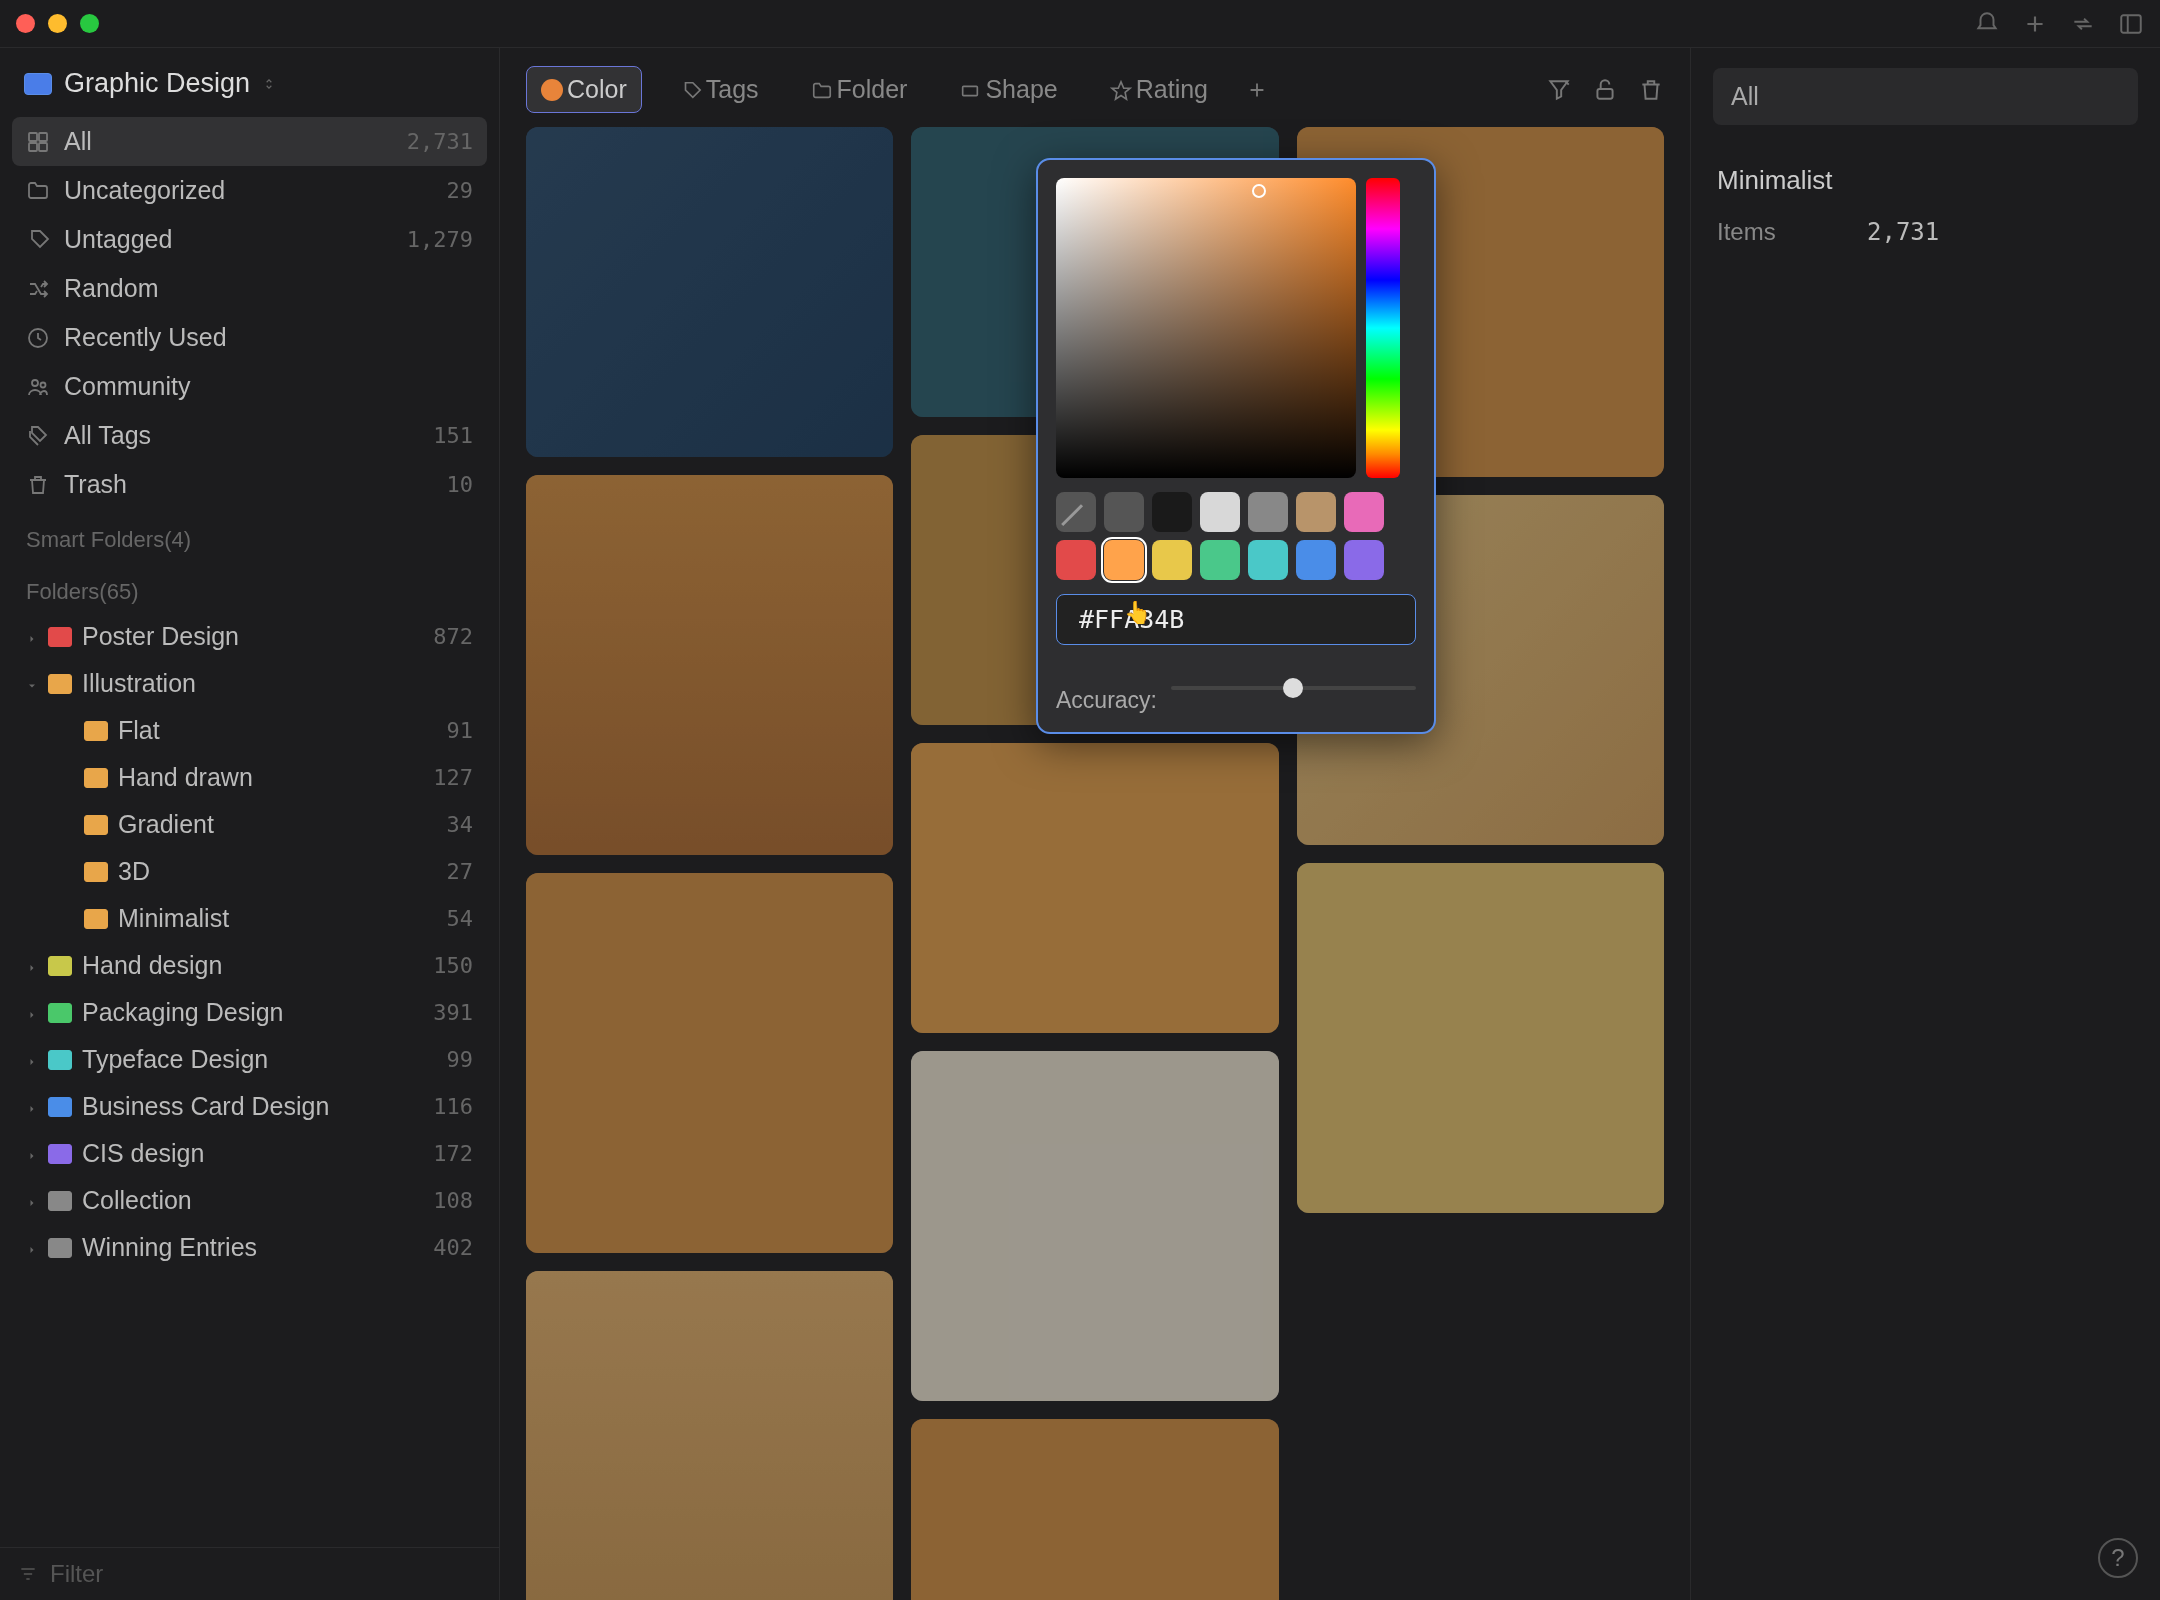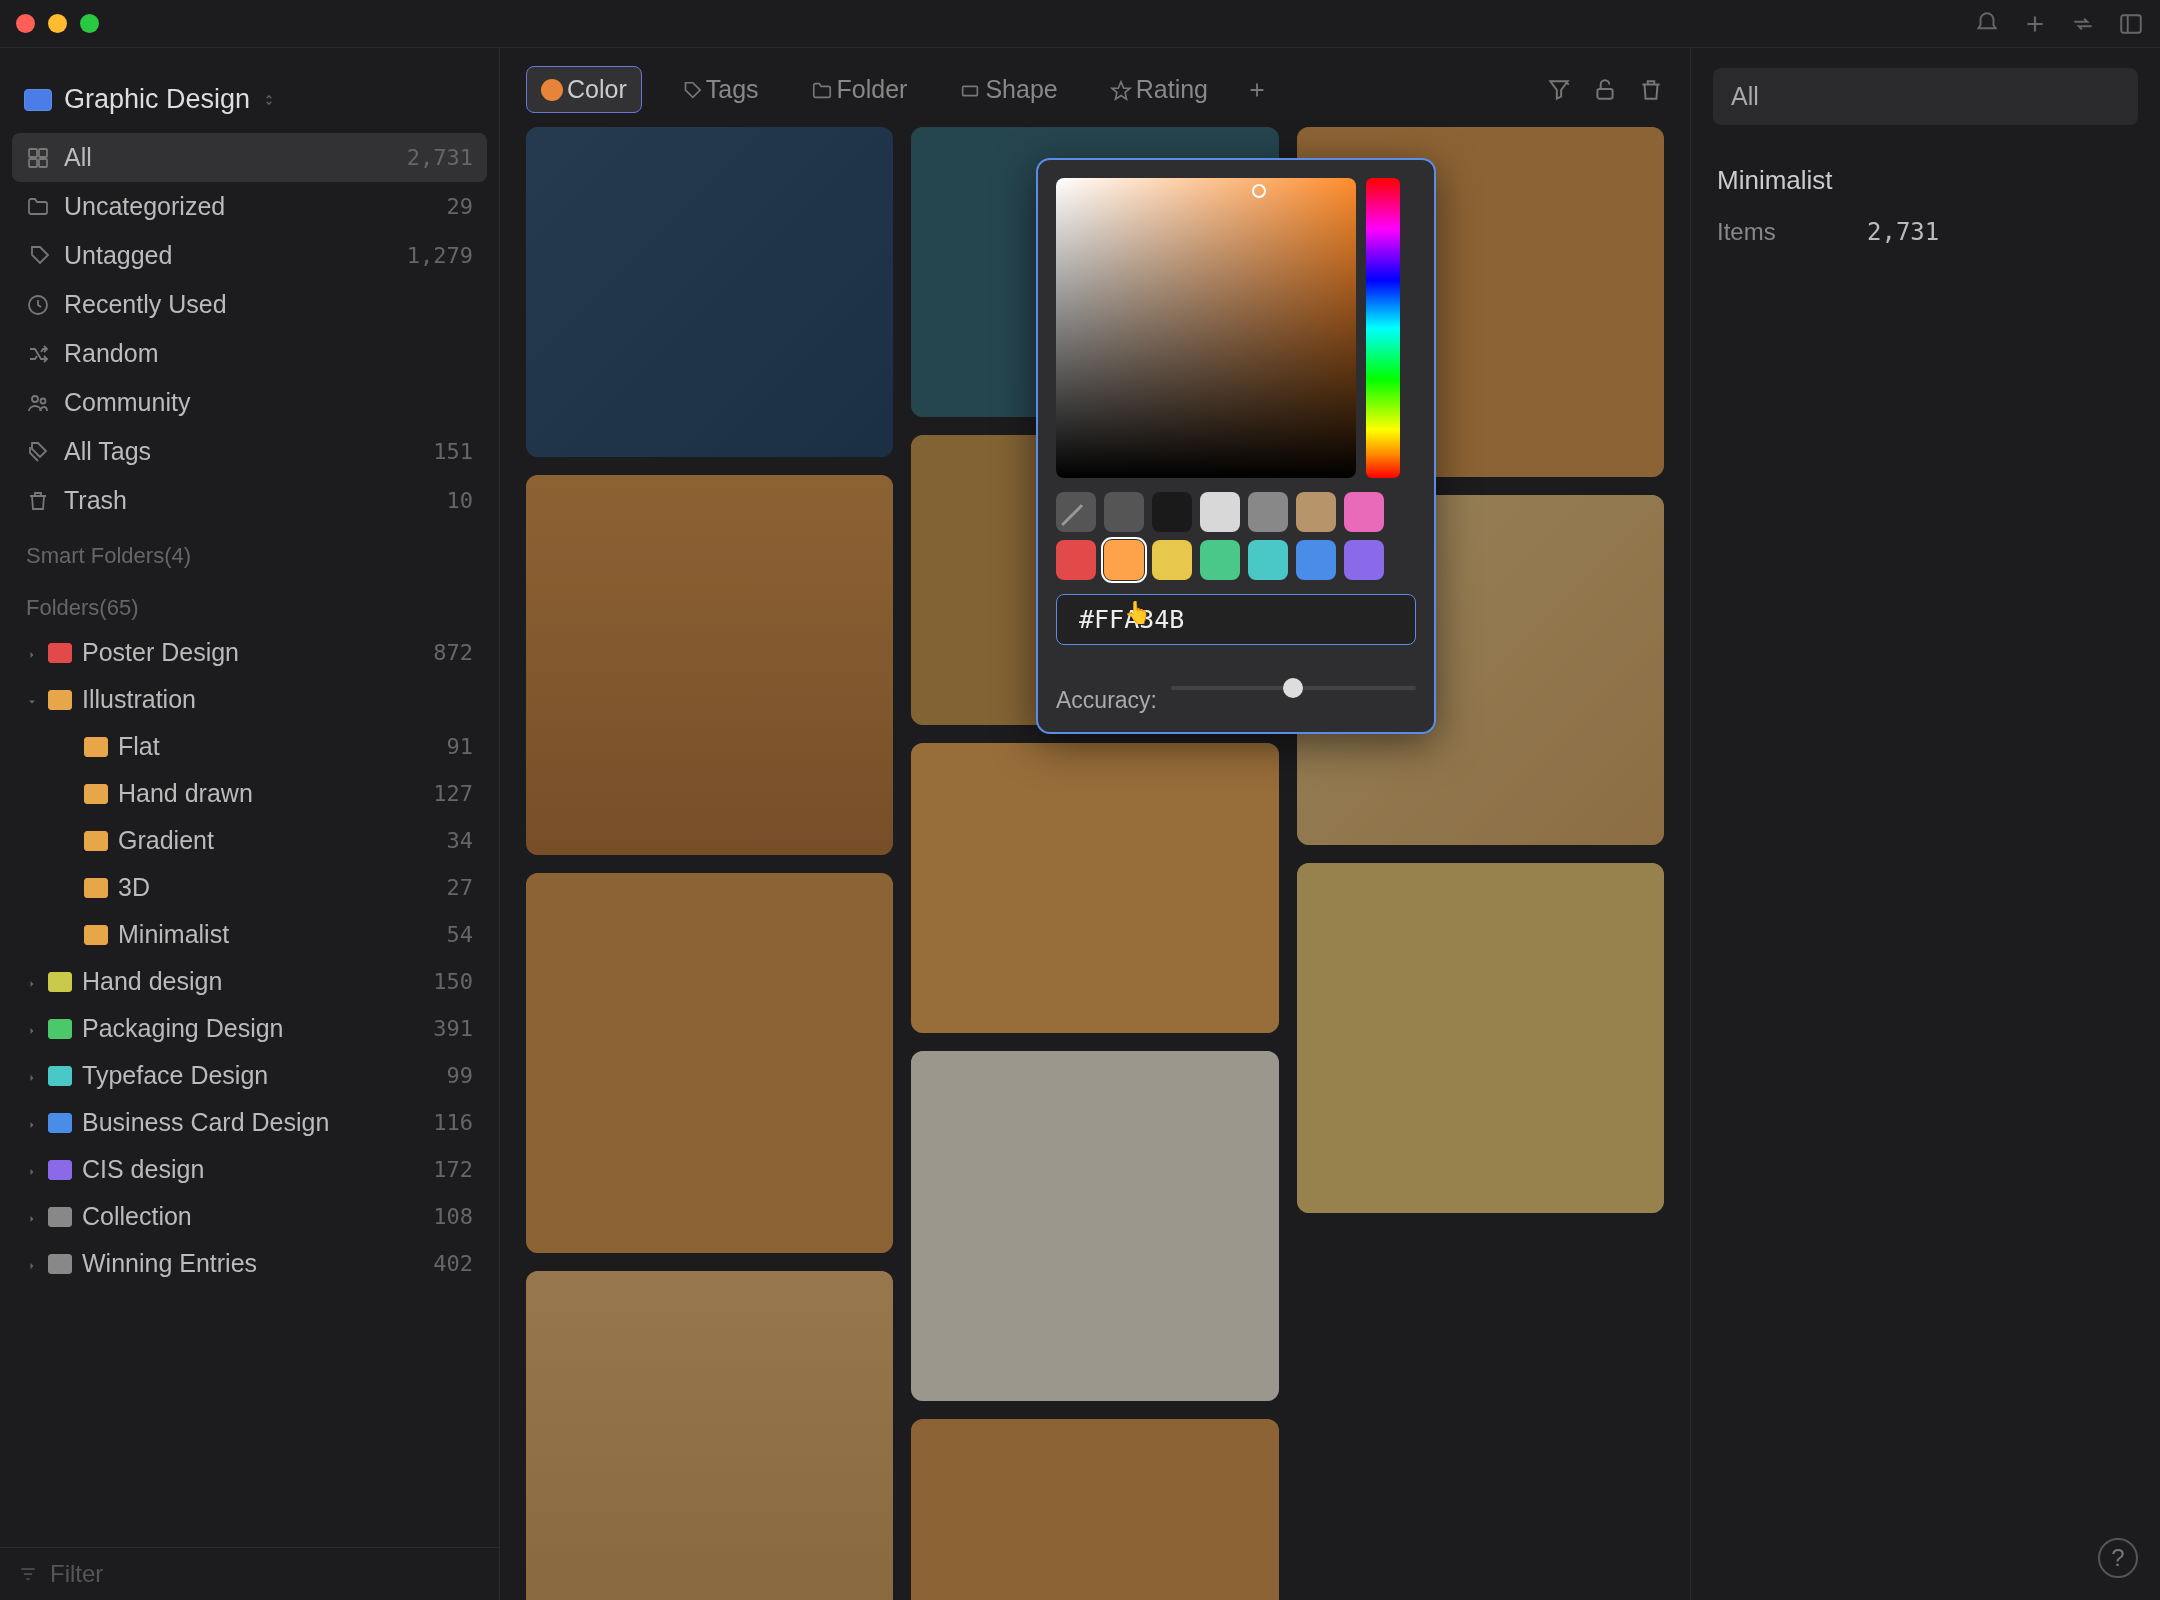"Graphic Design" .sidebar { padding-top: 64px -> 48px }
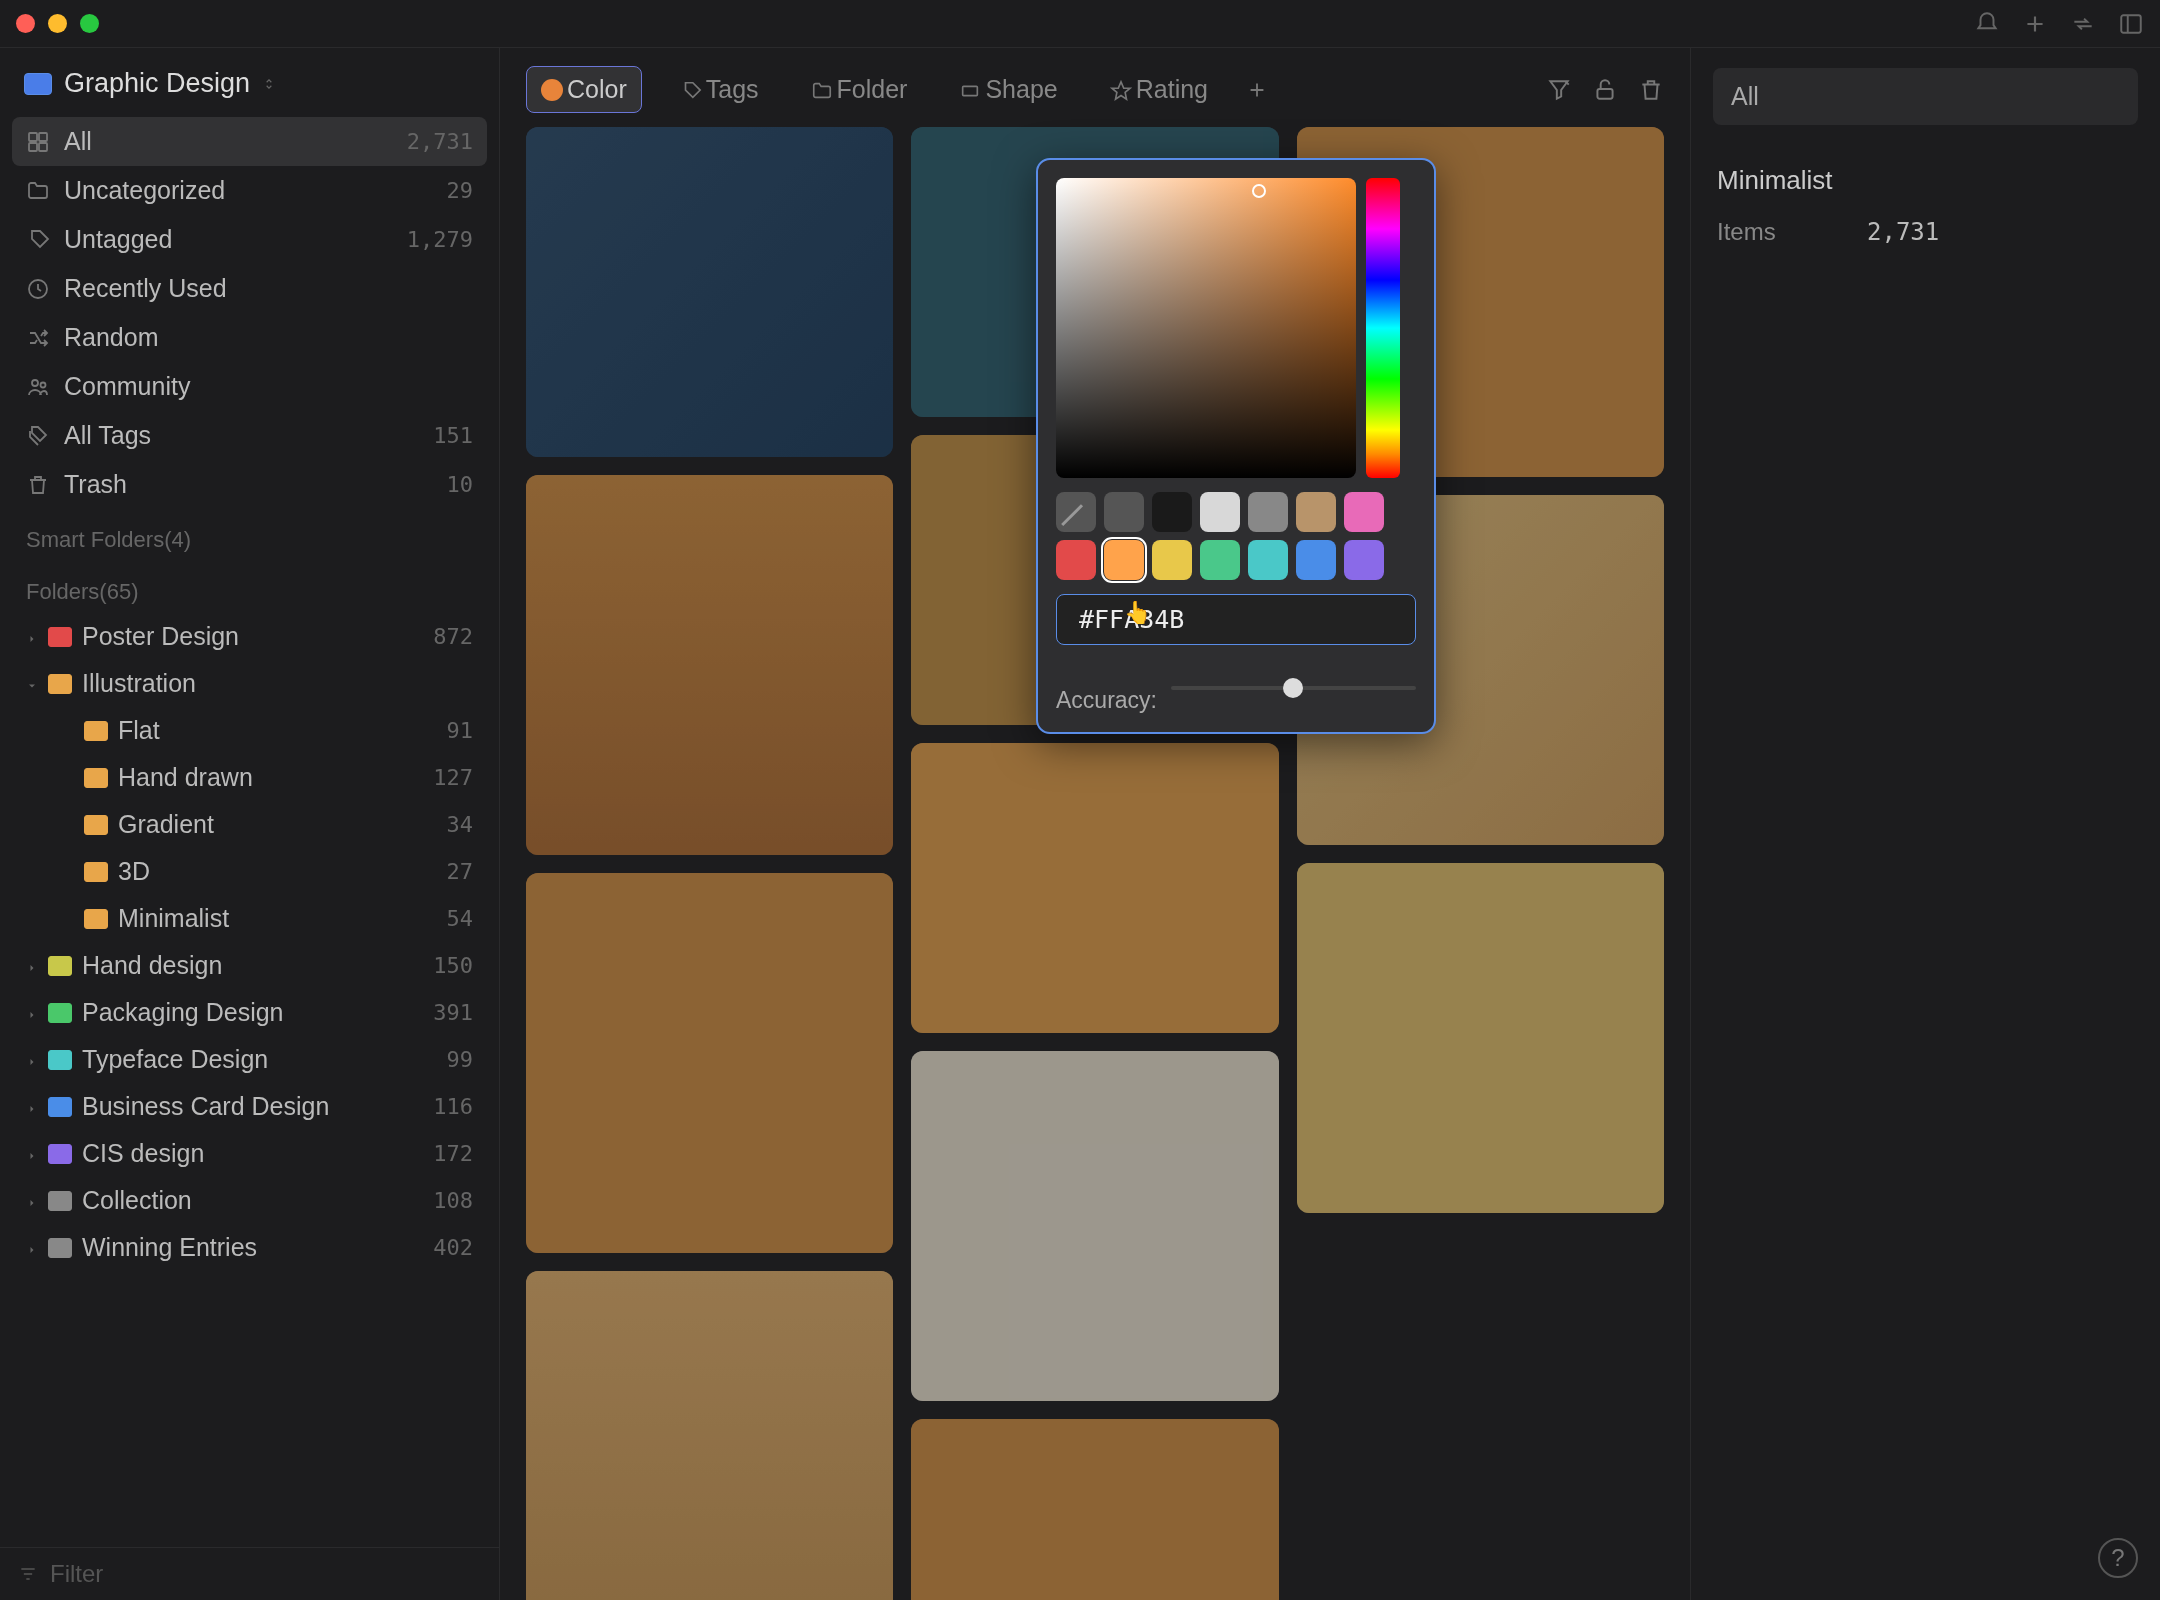"Recently Used" div.sb-item { order: before "Random" -> after "Random" }
